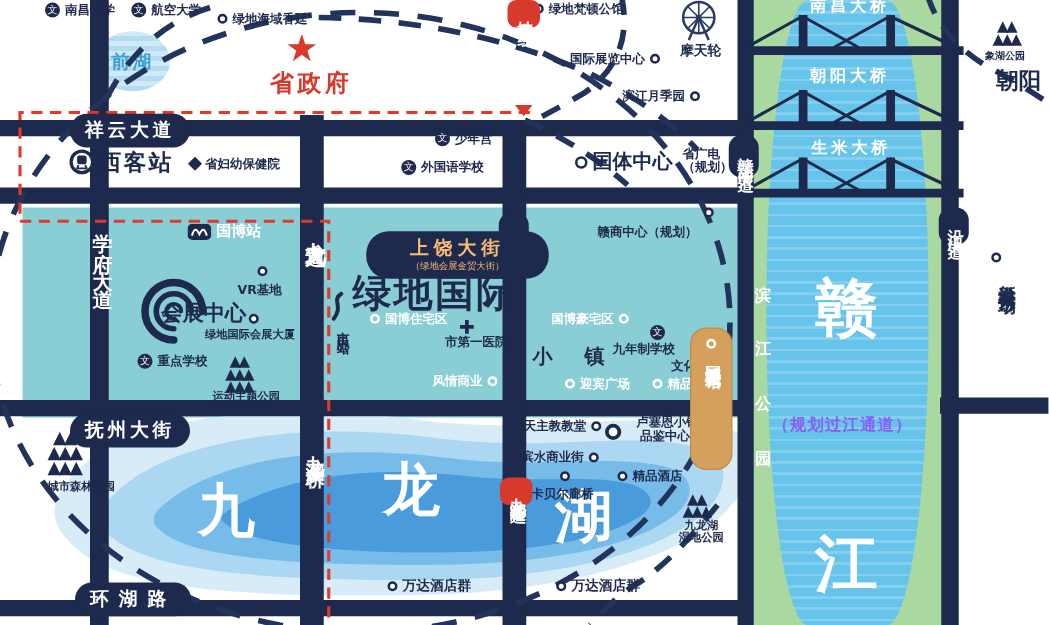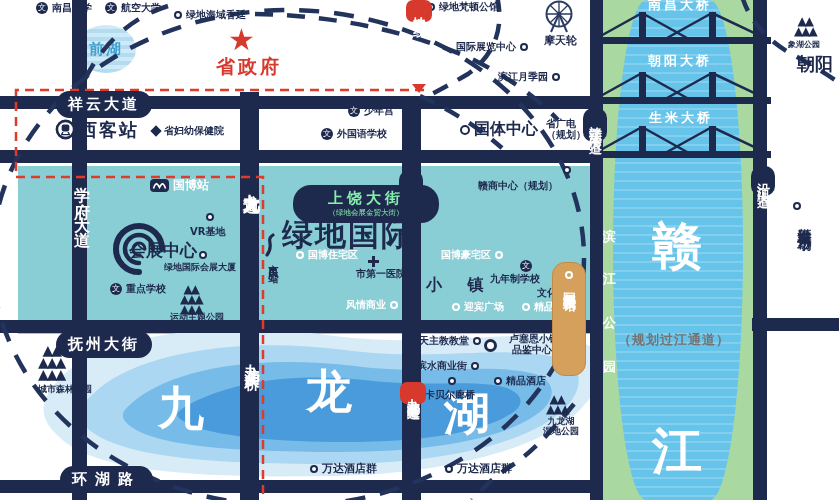"上饶大街" div.abs { color: #86efac -> #fdba74 }
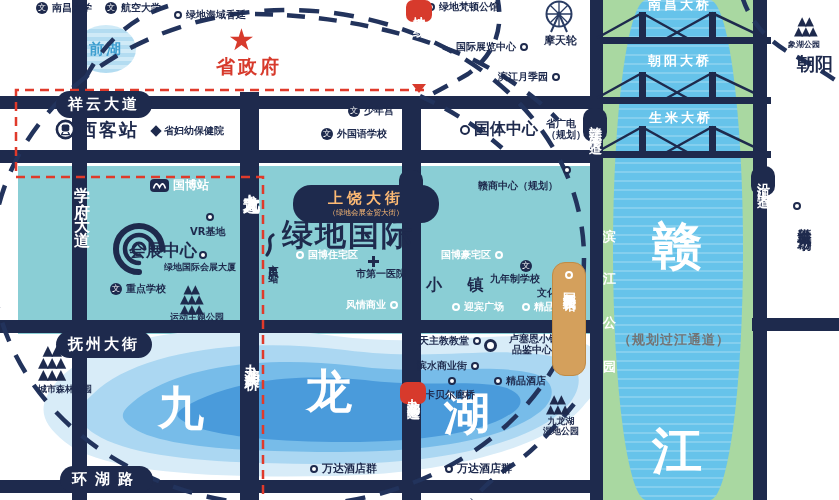"（规划过江通道）" div.abs { color: #737373 -> #8b5cf6 }
